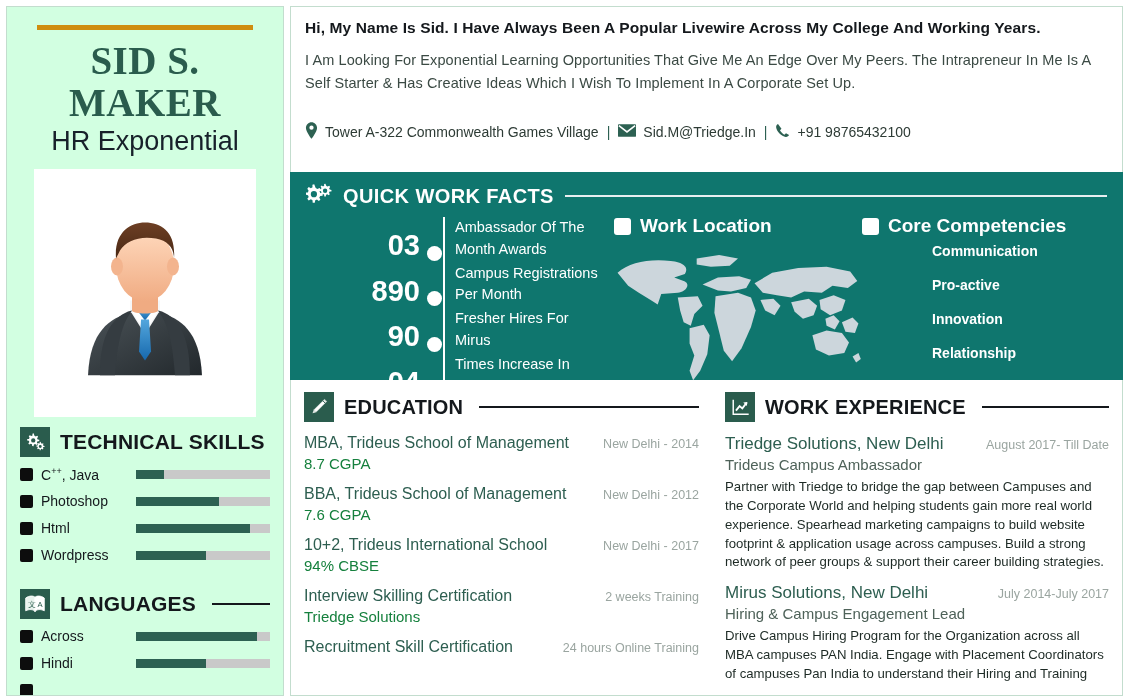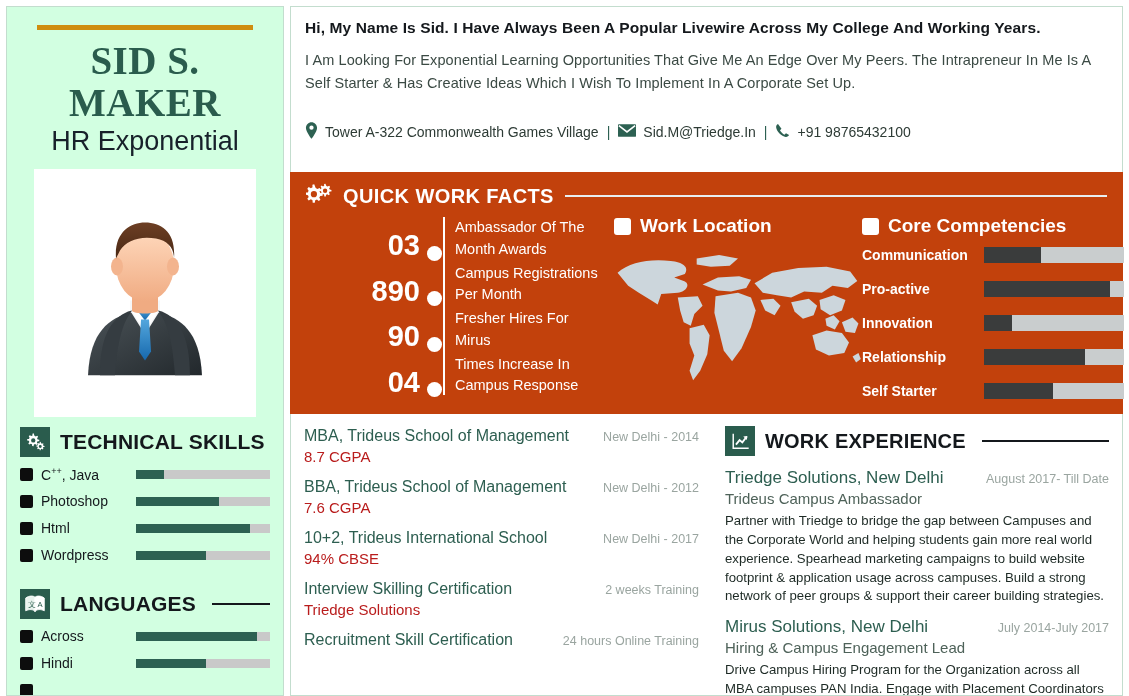"QUICK WORK FACTS" .facts { background: #c2410c -> #0f766e; height: 242px -> 208px }
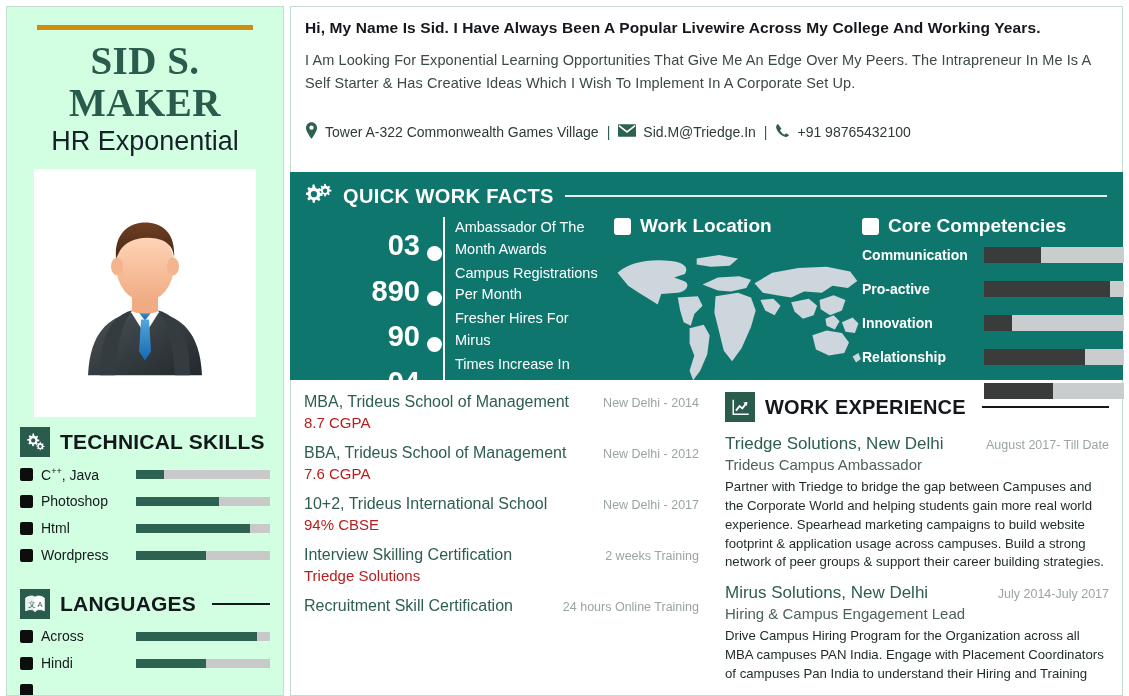"Communication" .comp-row { flex-direction: none -> column }
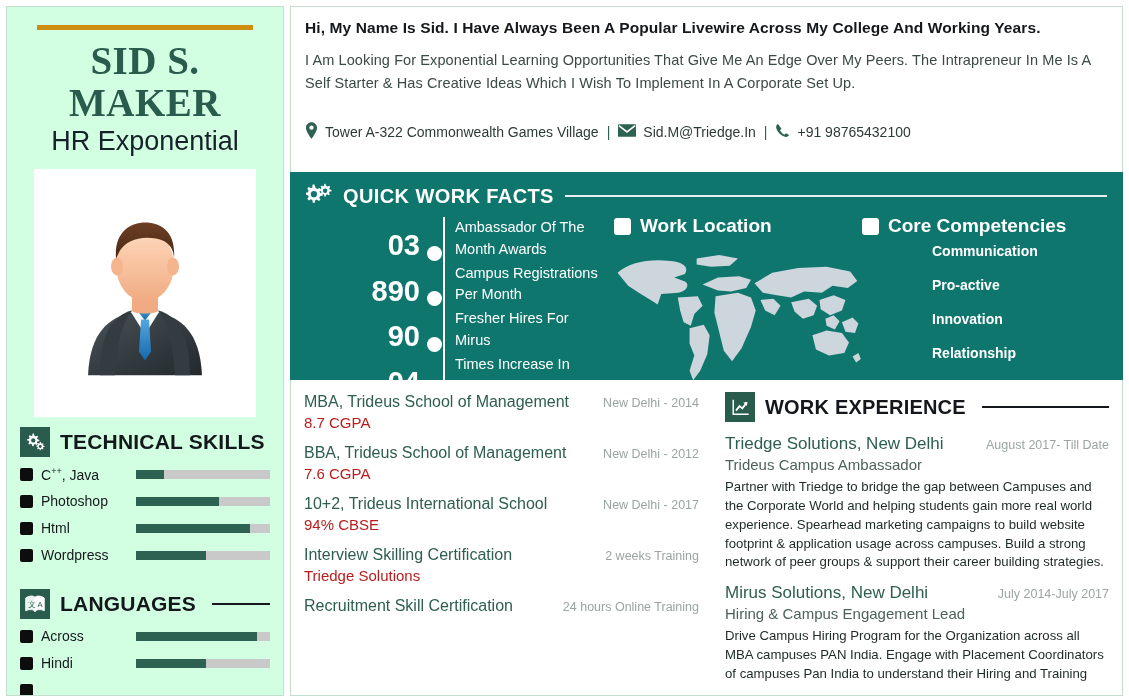"EDUCATION" div.bsec-head { html: none -> <div> <span> <svg> <path></path> <path></path> <path></path> </svg> </span> <span>EDUCATION</span> <span></span> </div> }
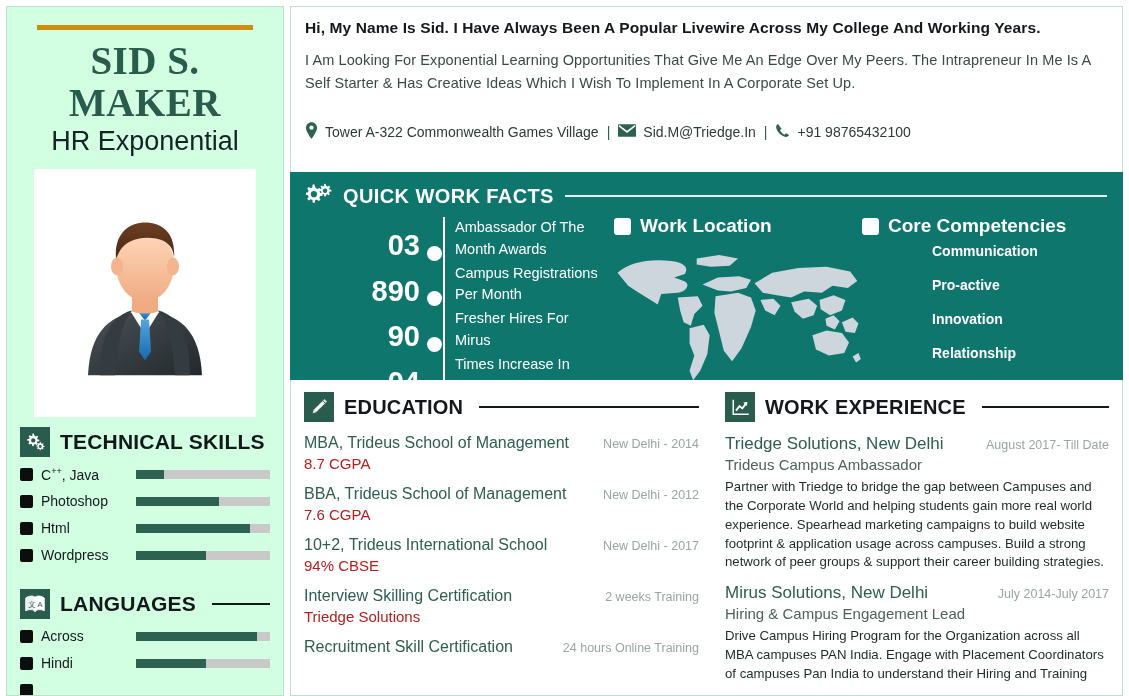"8.7 CGPA" .entry-sub { color: #b91c1c -> #15803d }
